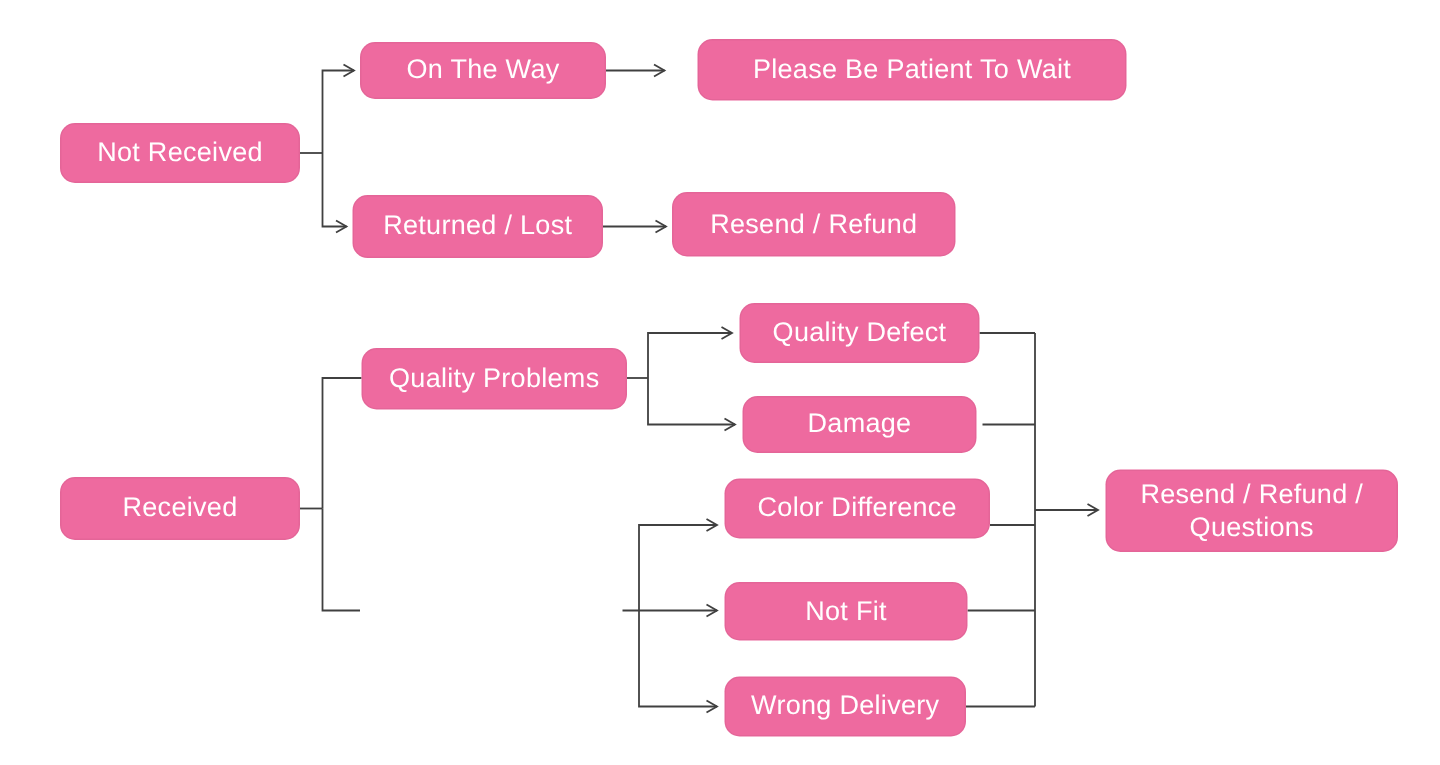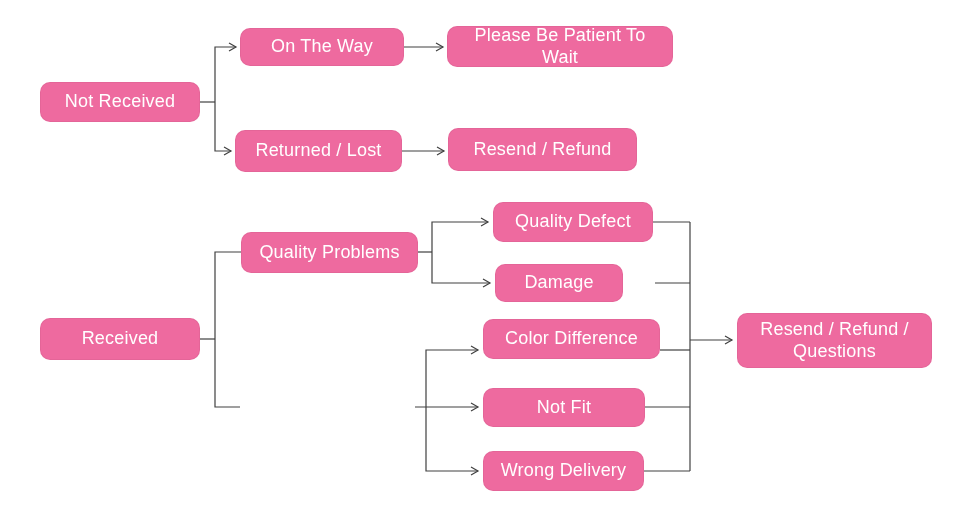"Please Be Patient To Wait" div.node { left: 447px -> 465px; width: 226px -> 286px }
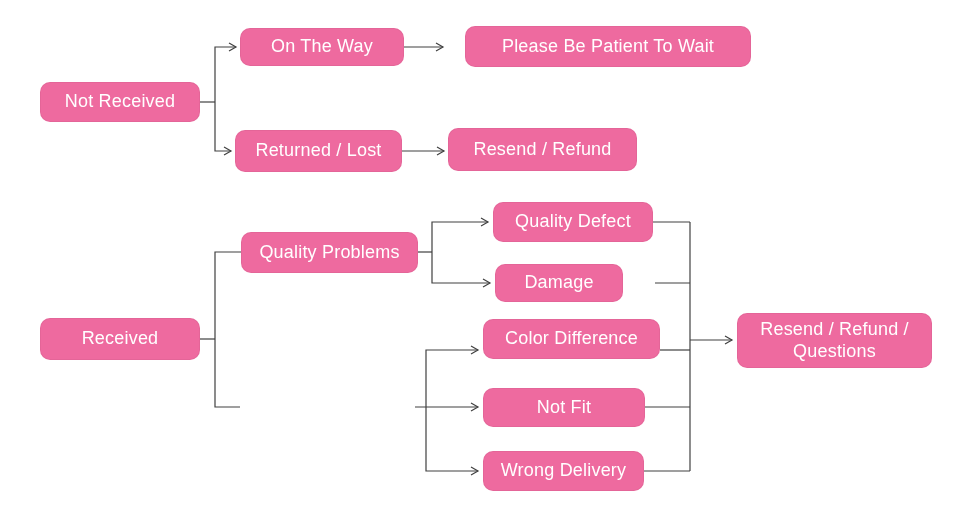"Damage" div.node { width: 128px -> 156px }
